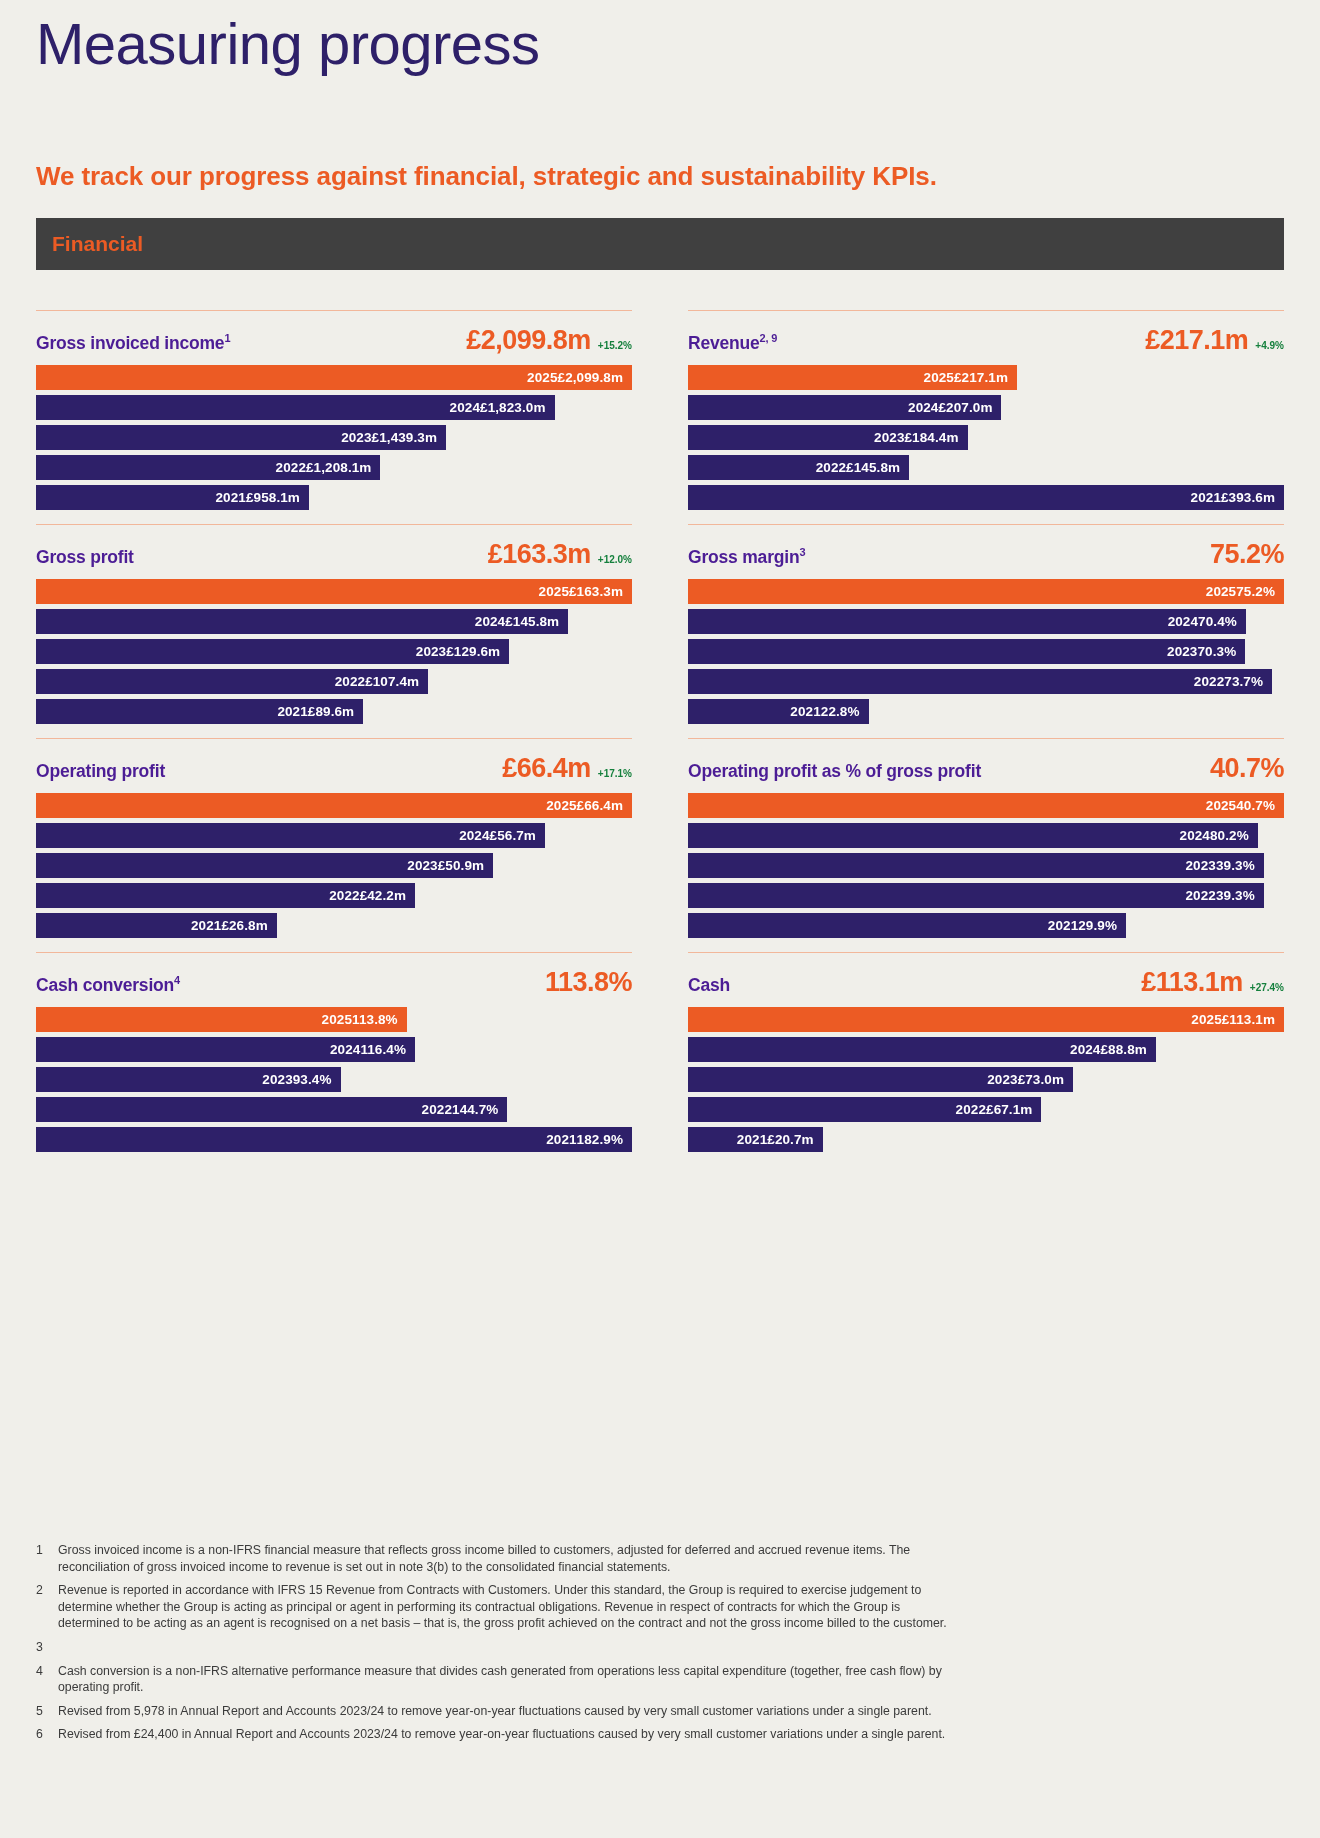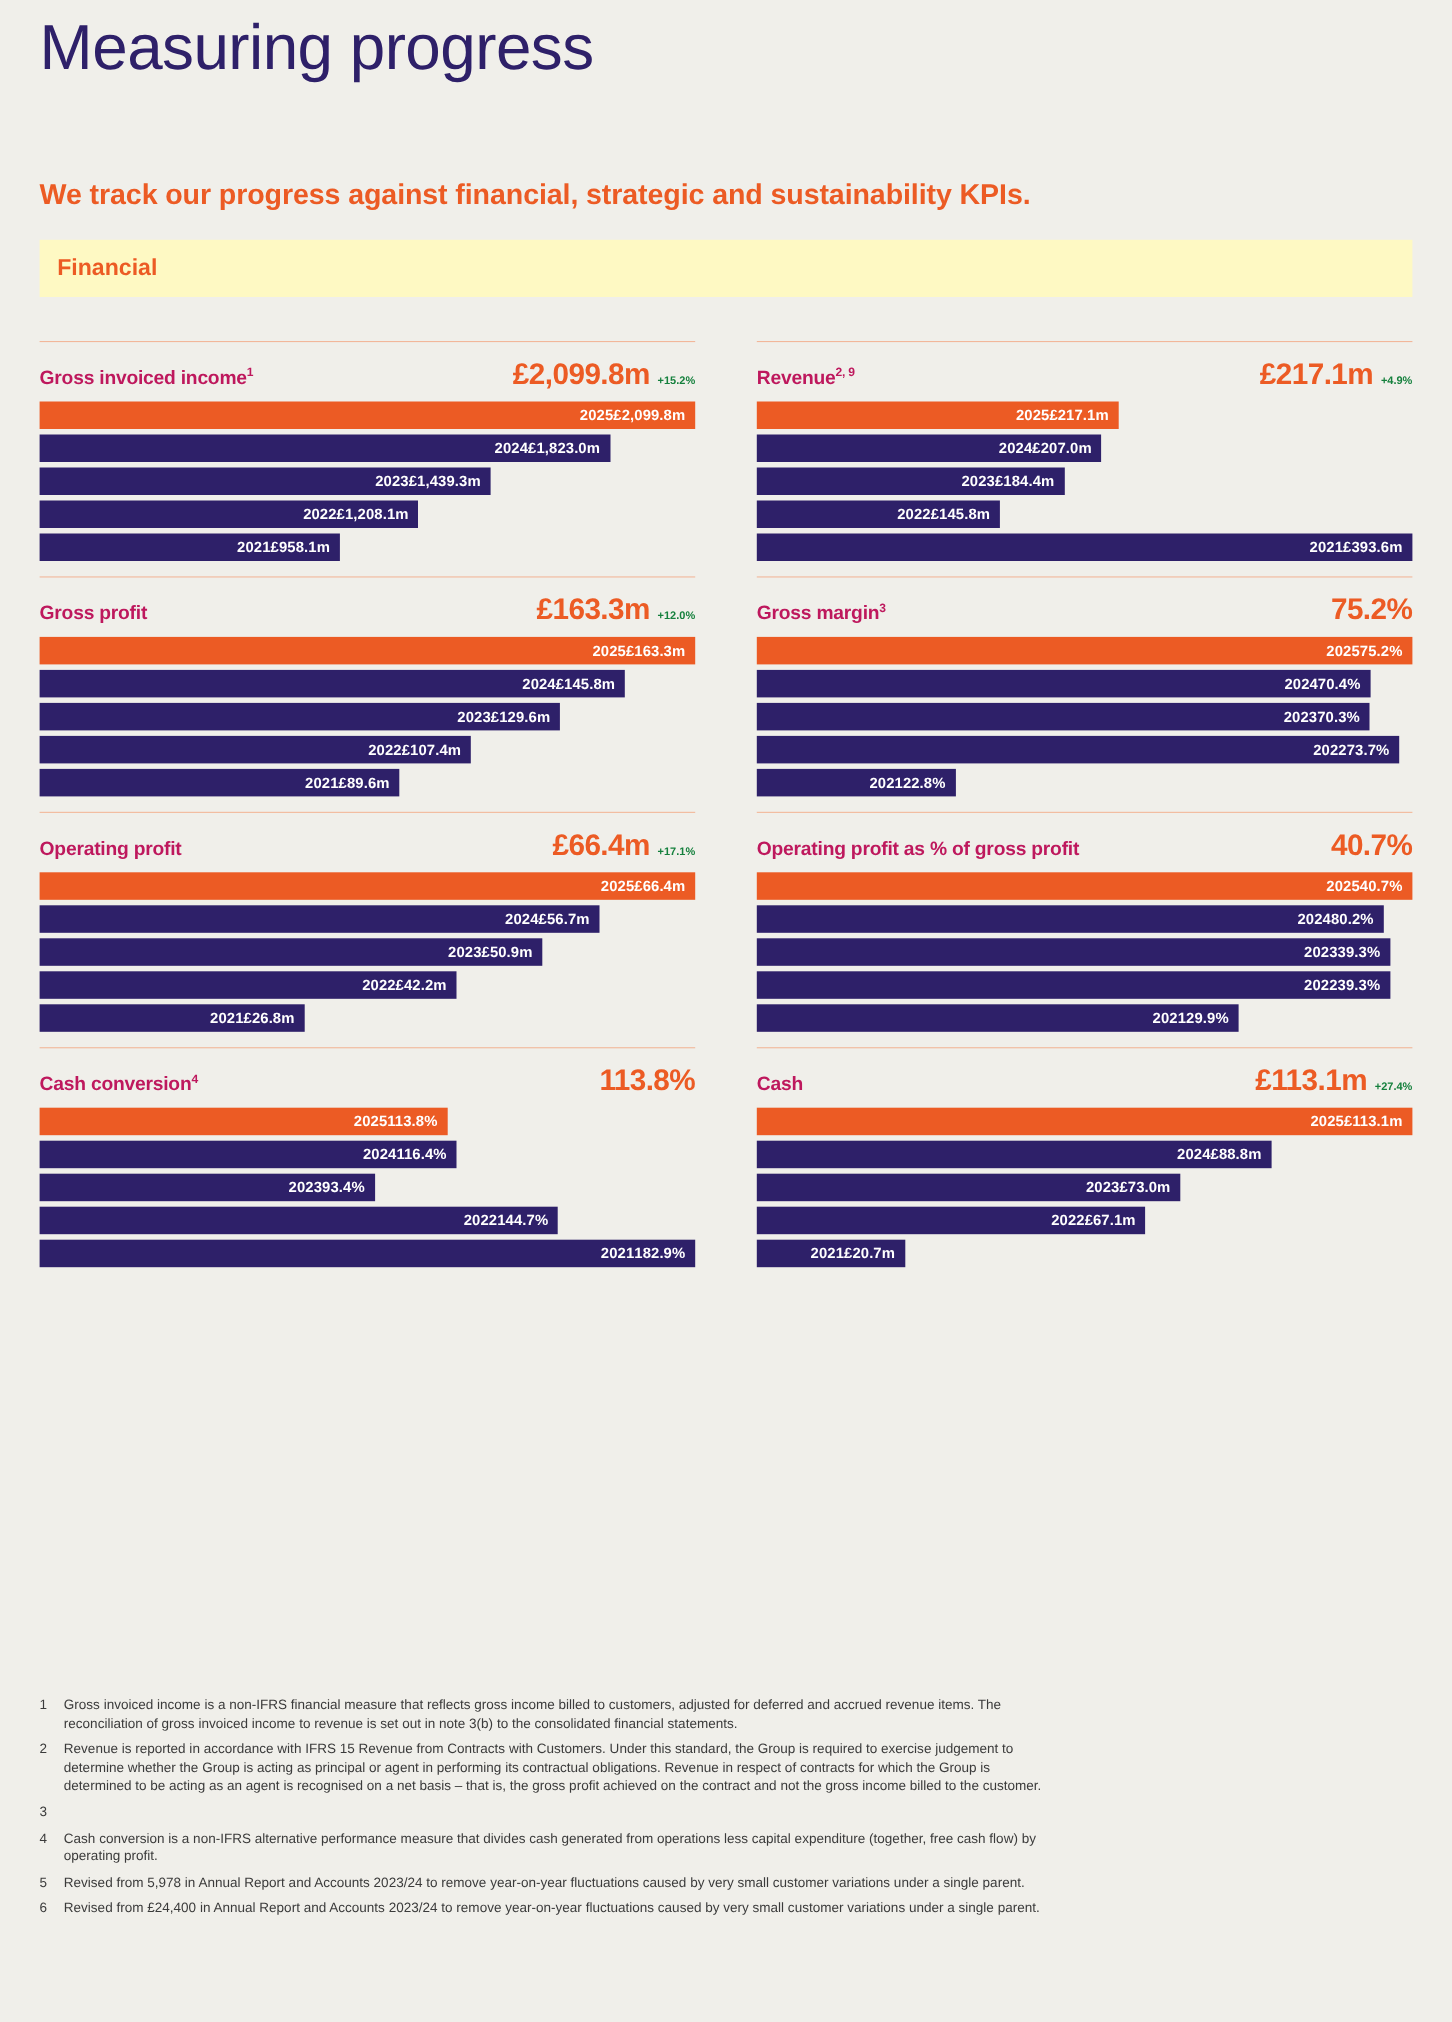"Financial" .section-band { background: #fef9c3 -> #404040 }
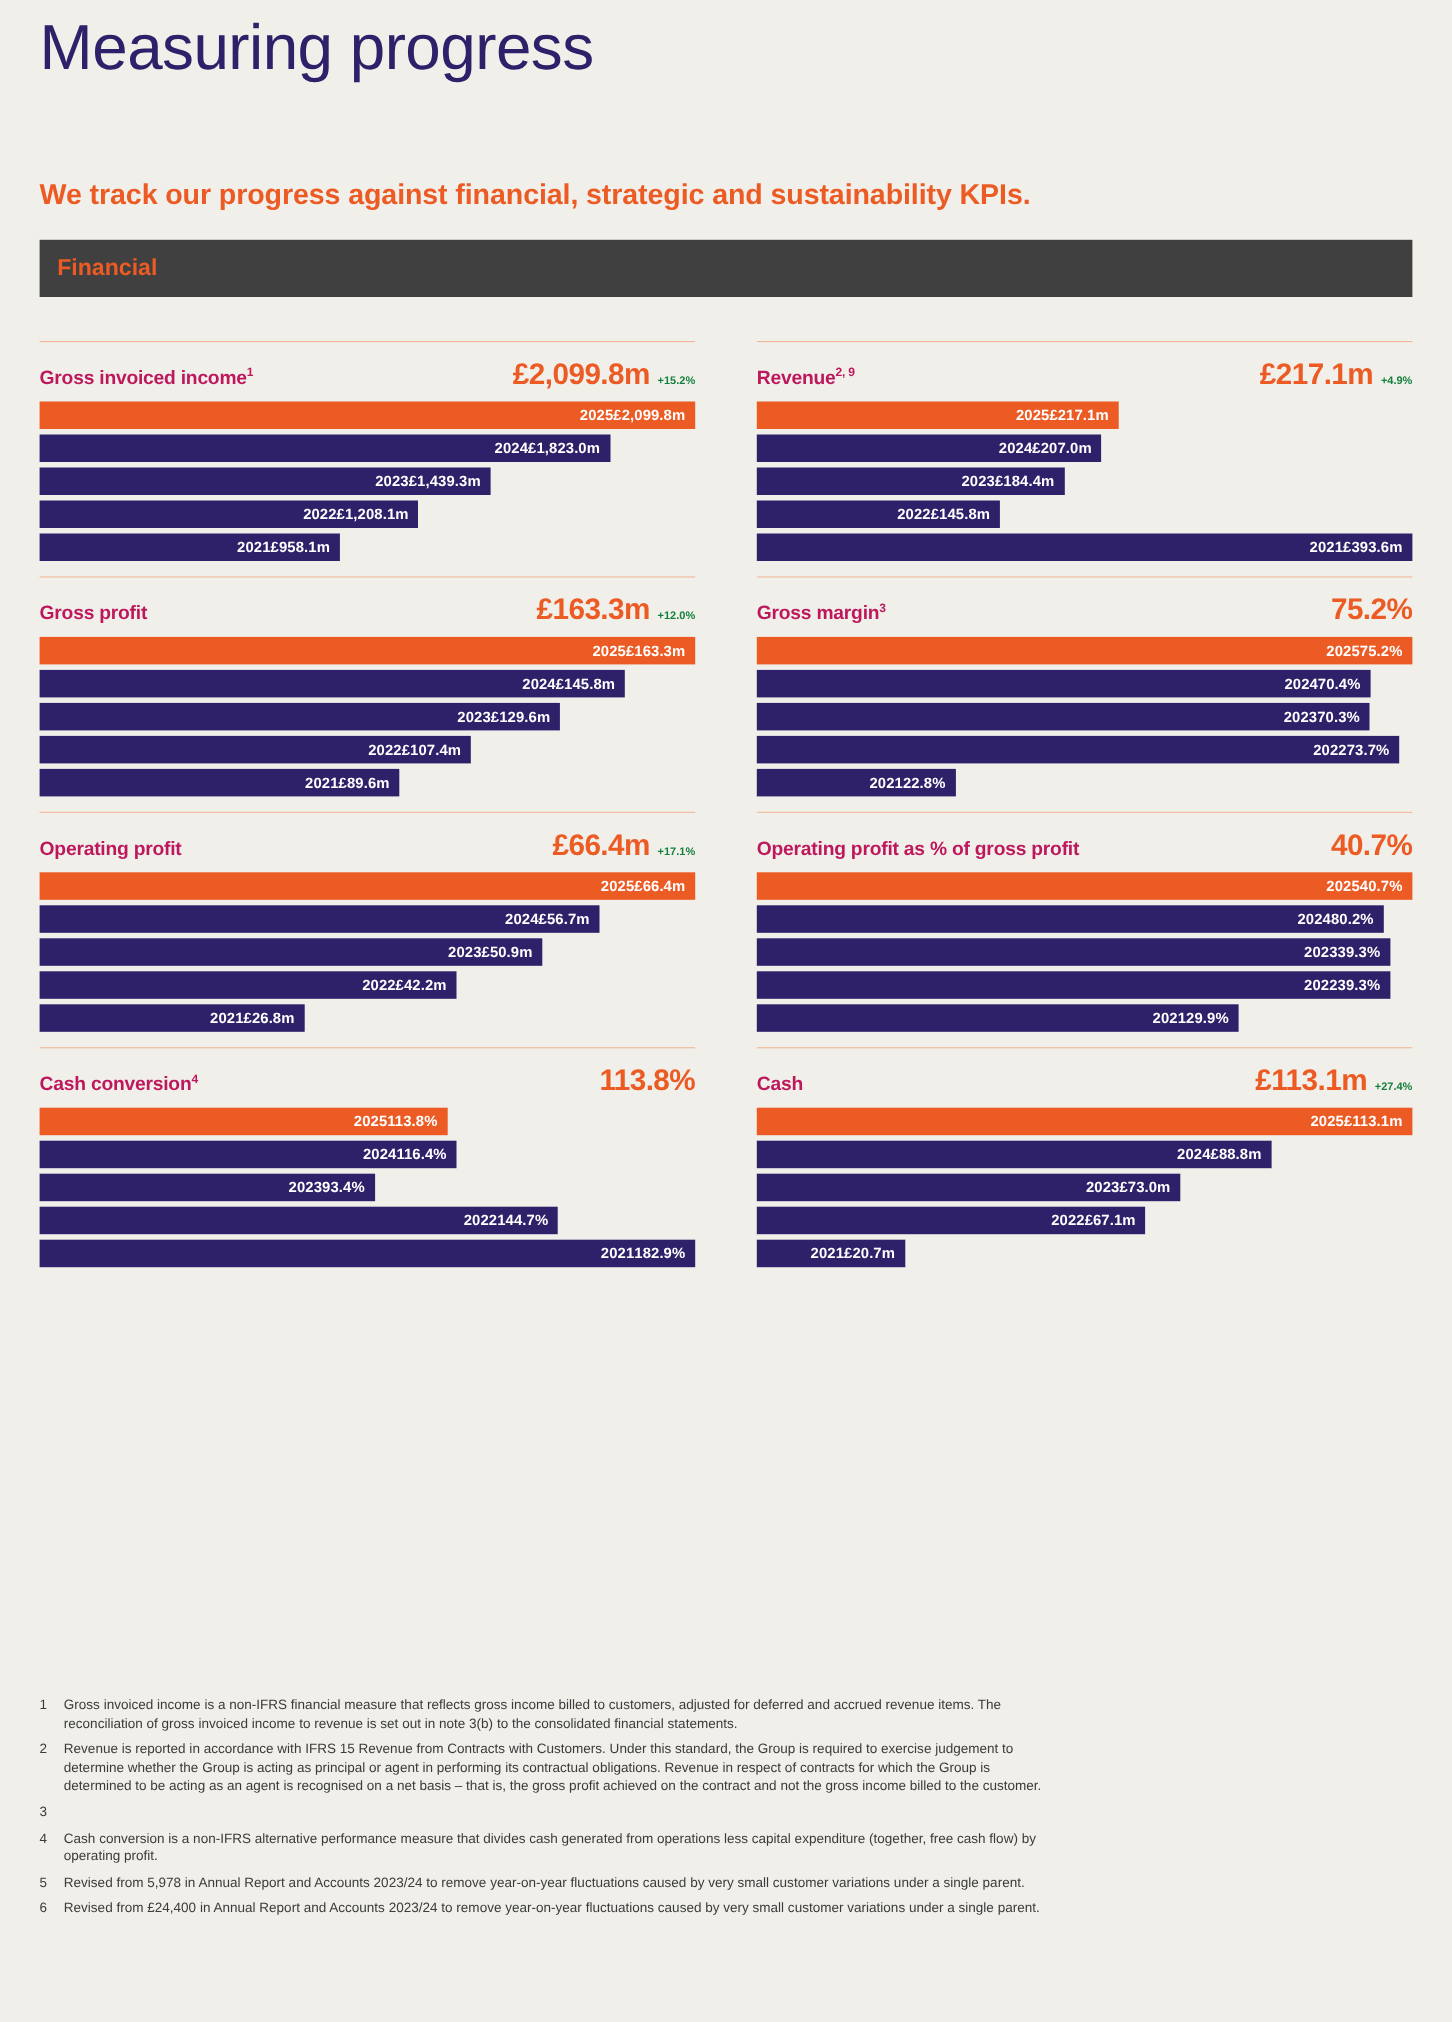"Gross invoiced income1" .kpi-name { color: #be185d -> #4c1d95 }
